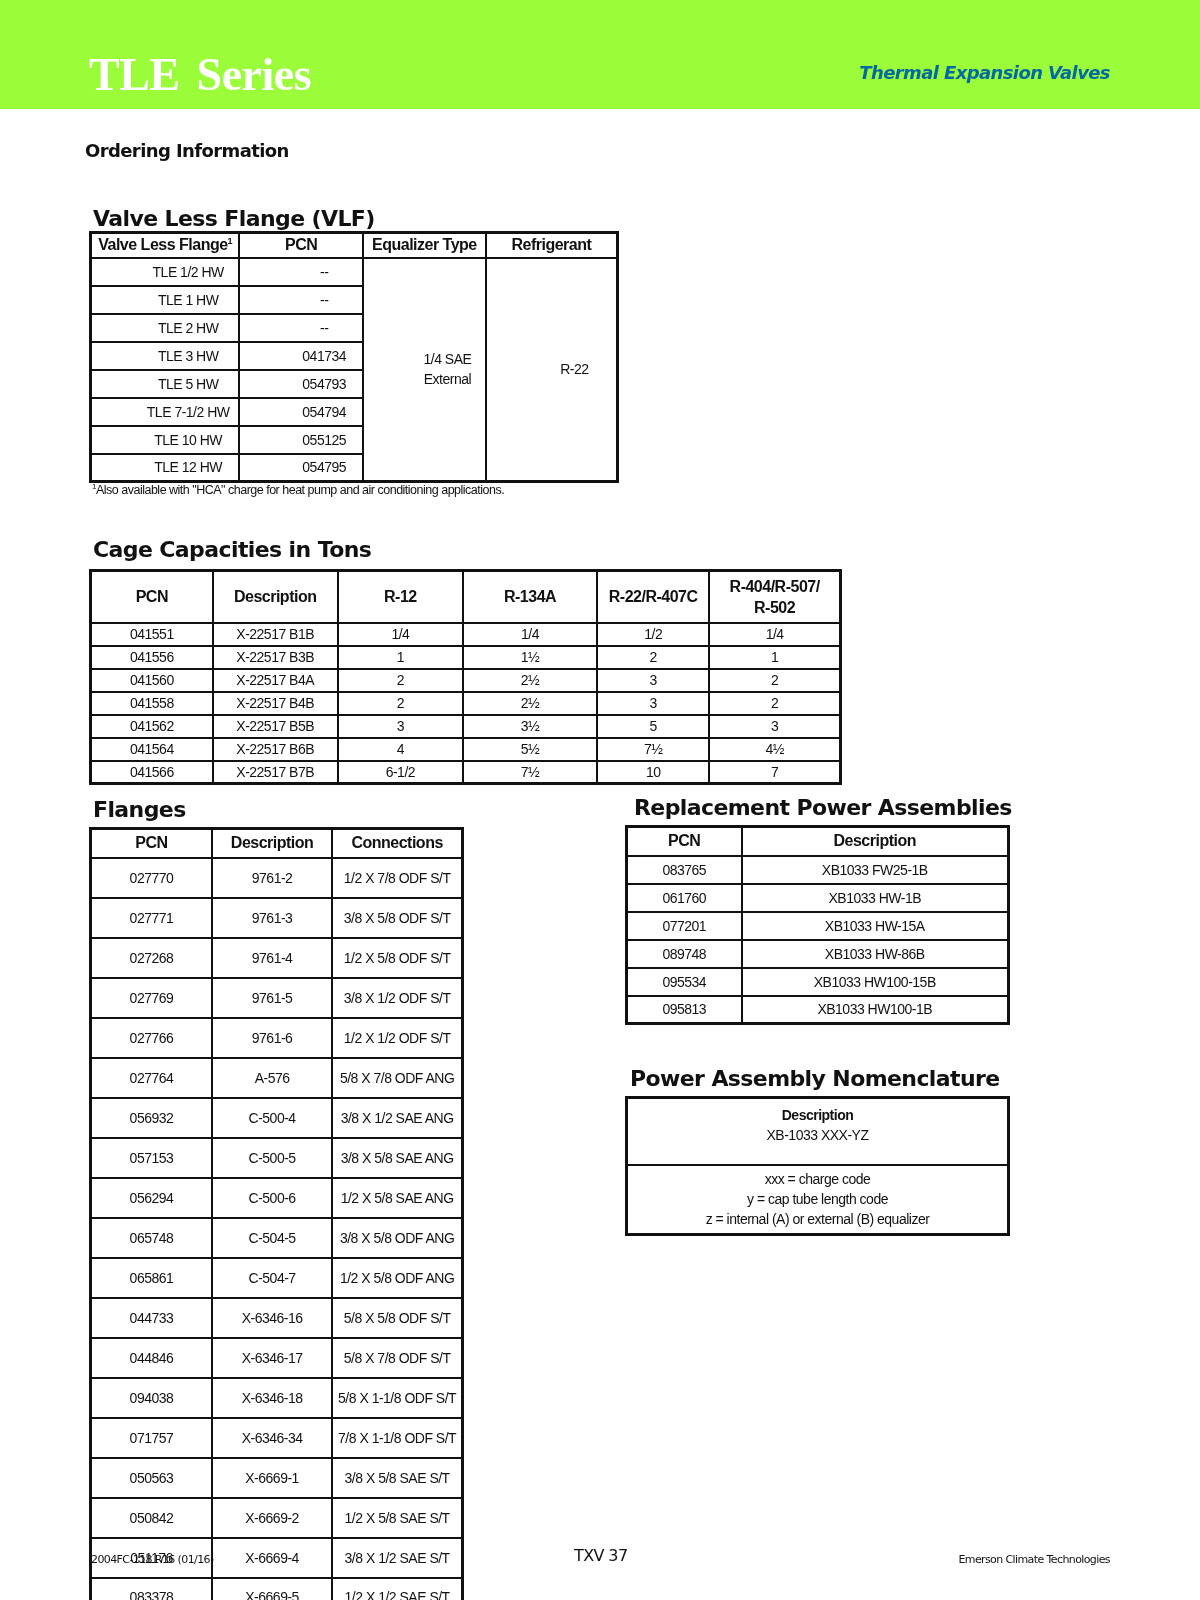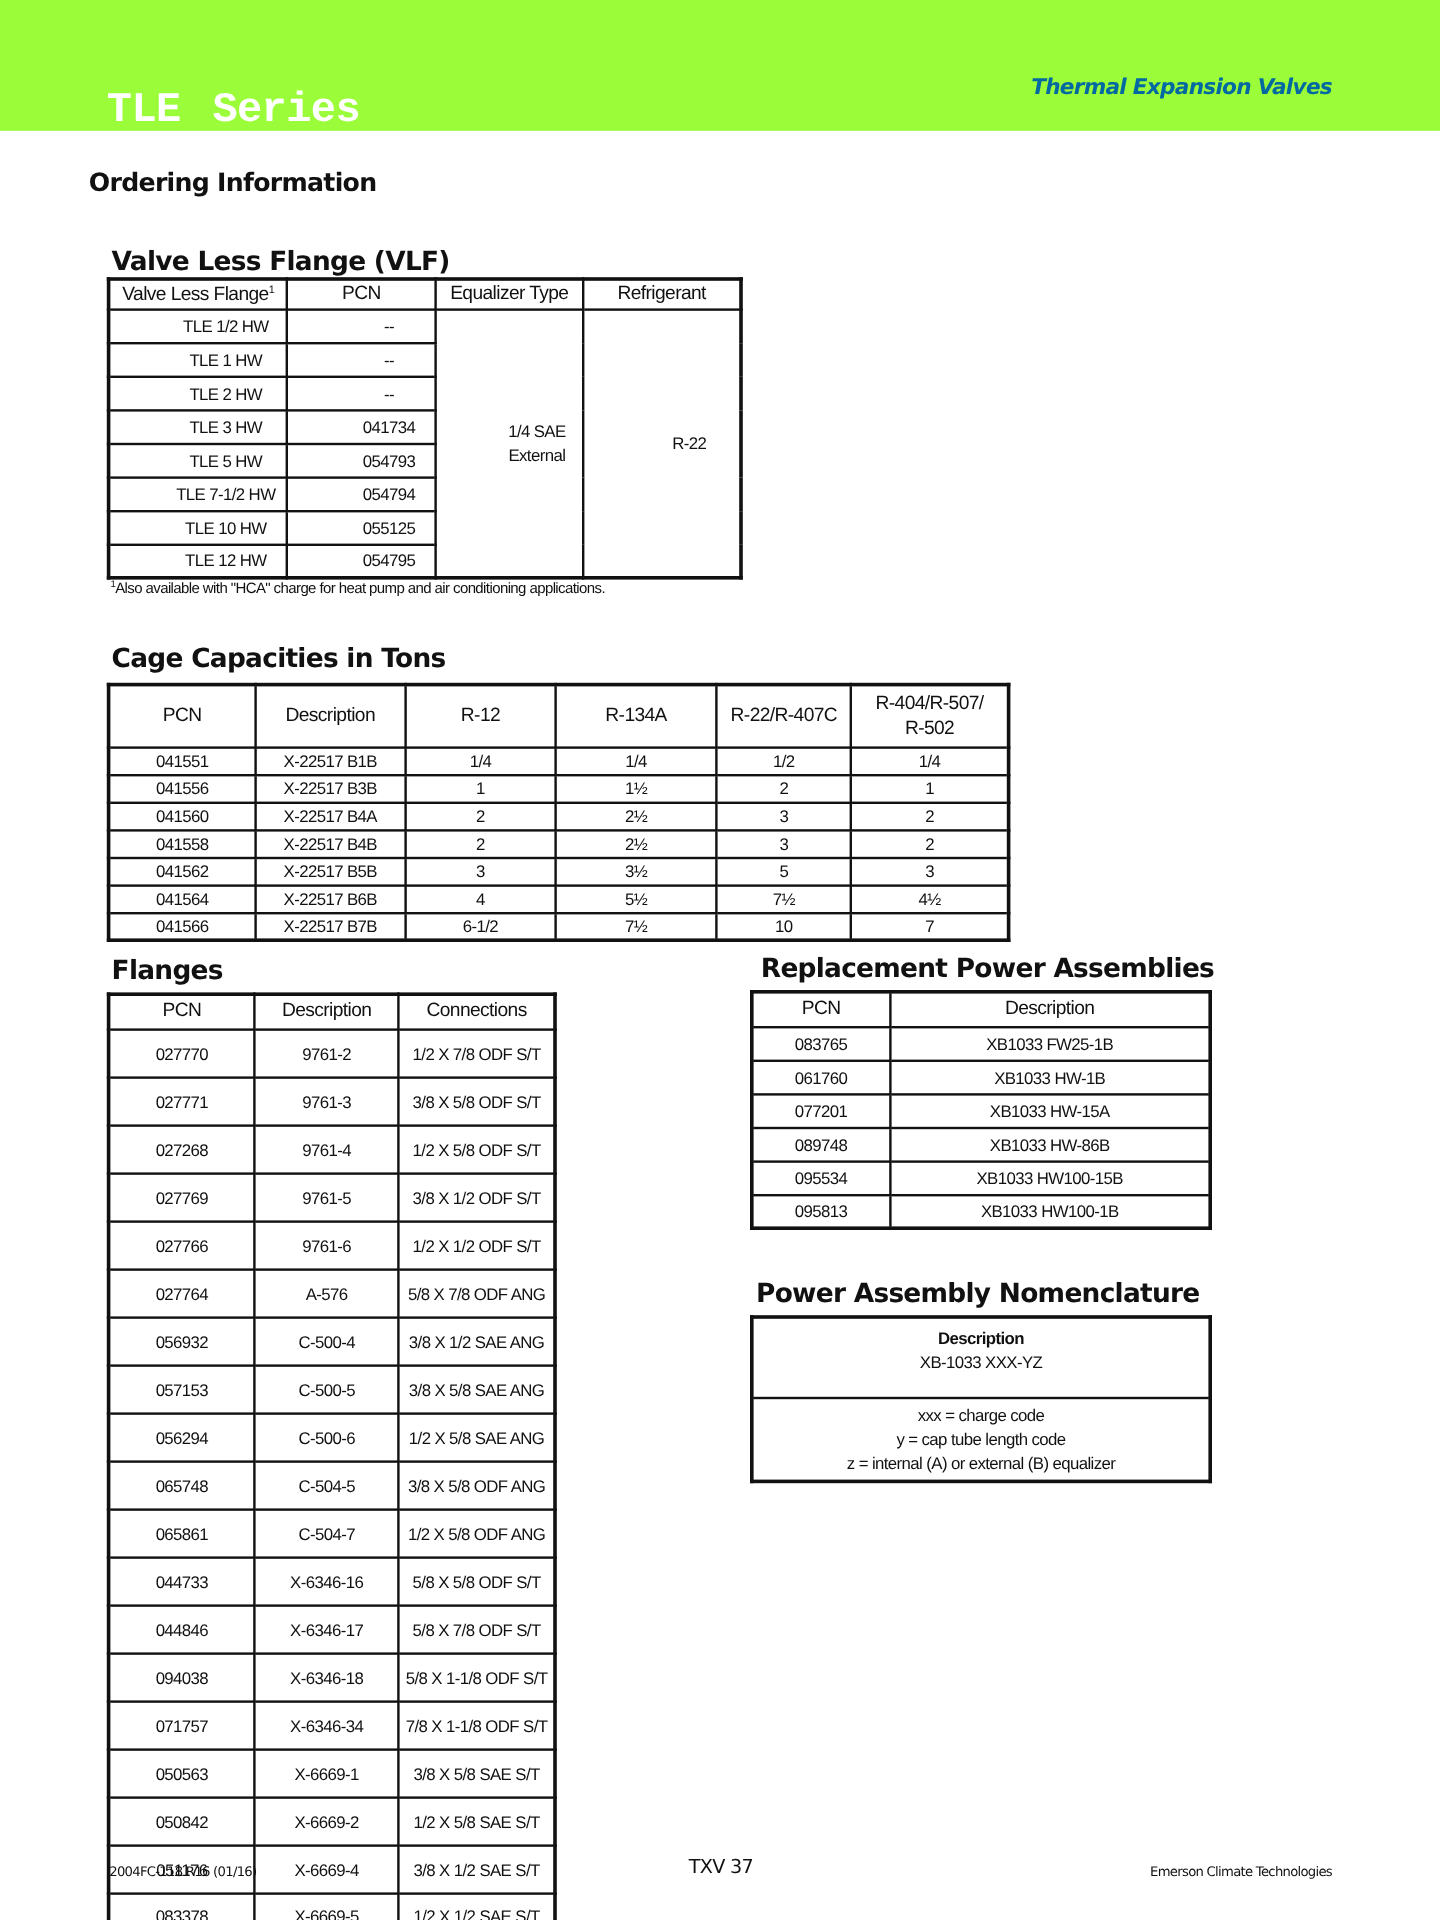"TLE Series" .banner-title { font-family: Liberation Mono, monospace -> Liberation Serif, serif; font-size: 35px -> 46px; margin-top: 24px -> none }
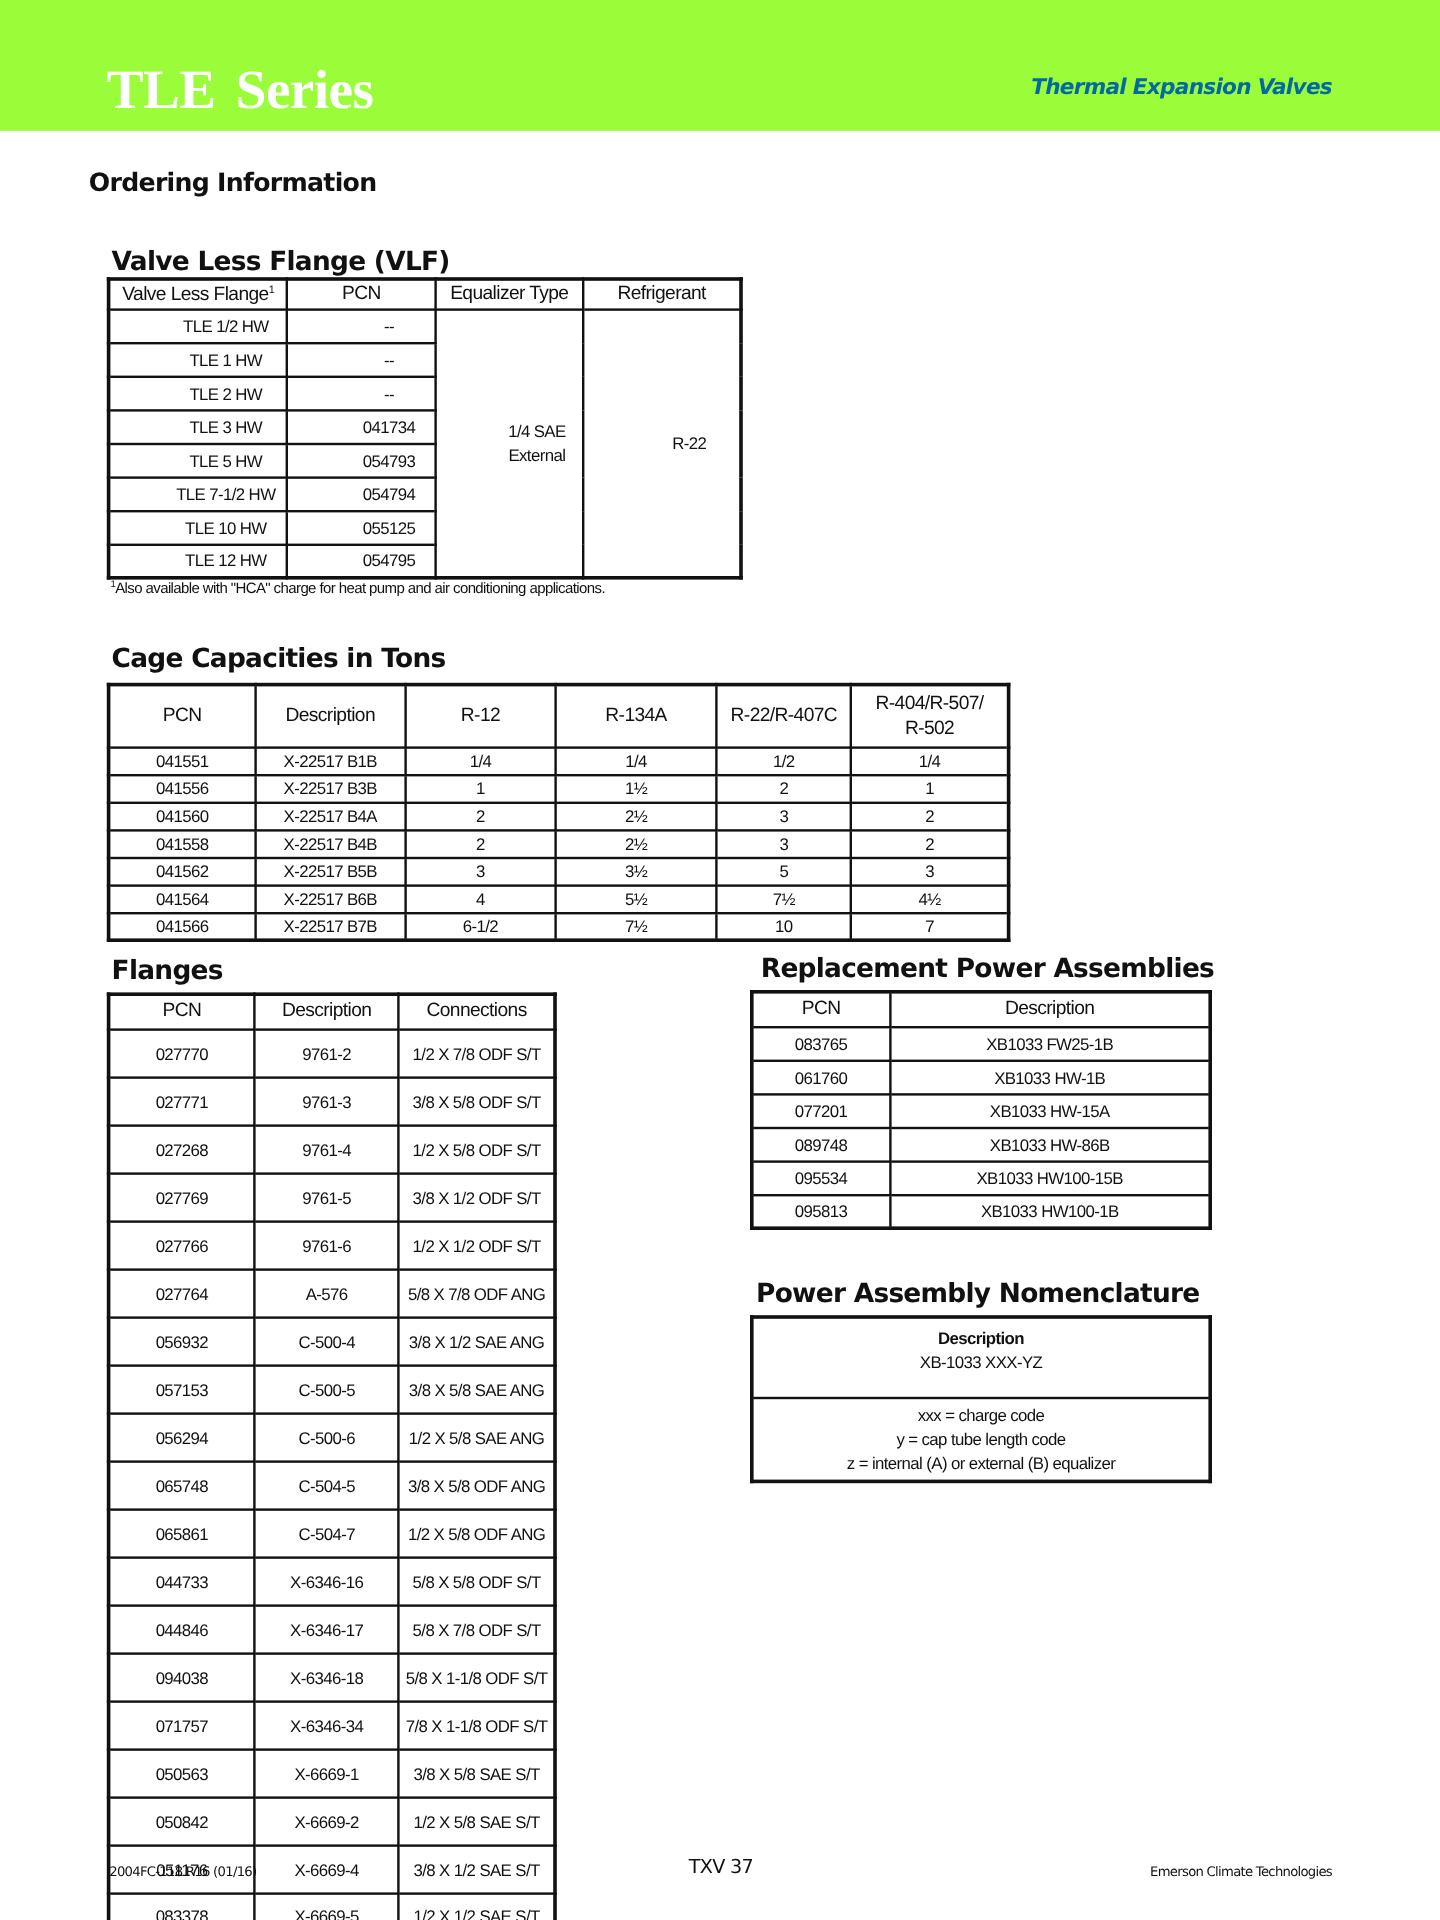"Ordering Information" .h-order { font-size: 21px -> 18px; left: 74px -> 85px }
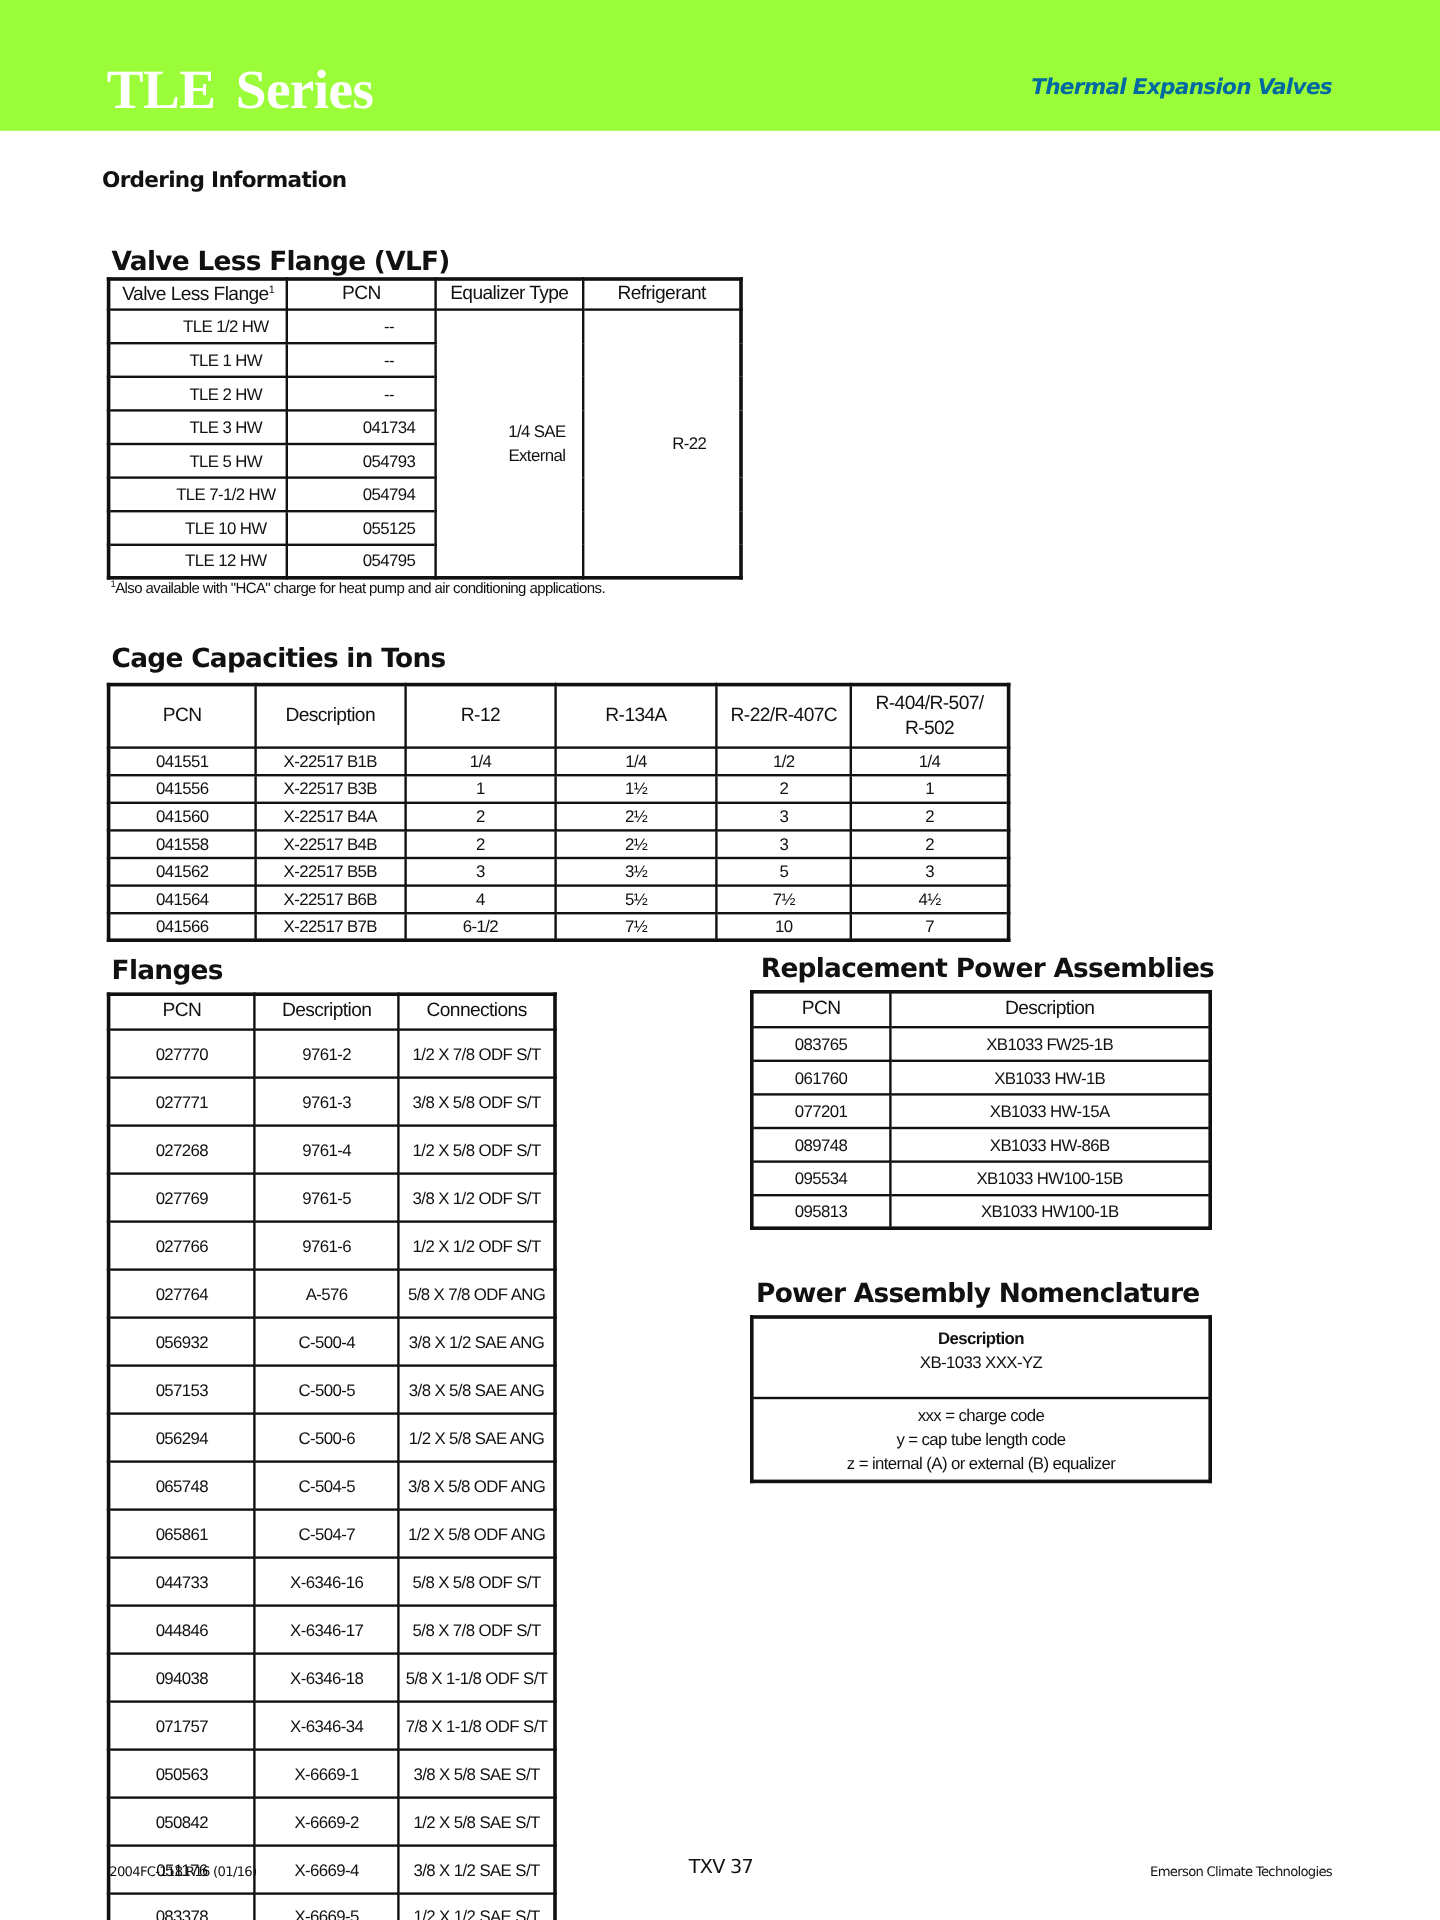"Valve Less Flange1" th { font-weight: normal -> bold }
